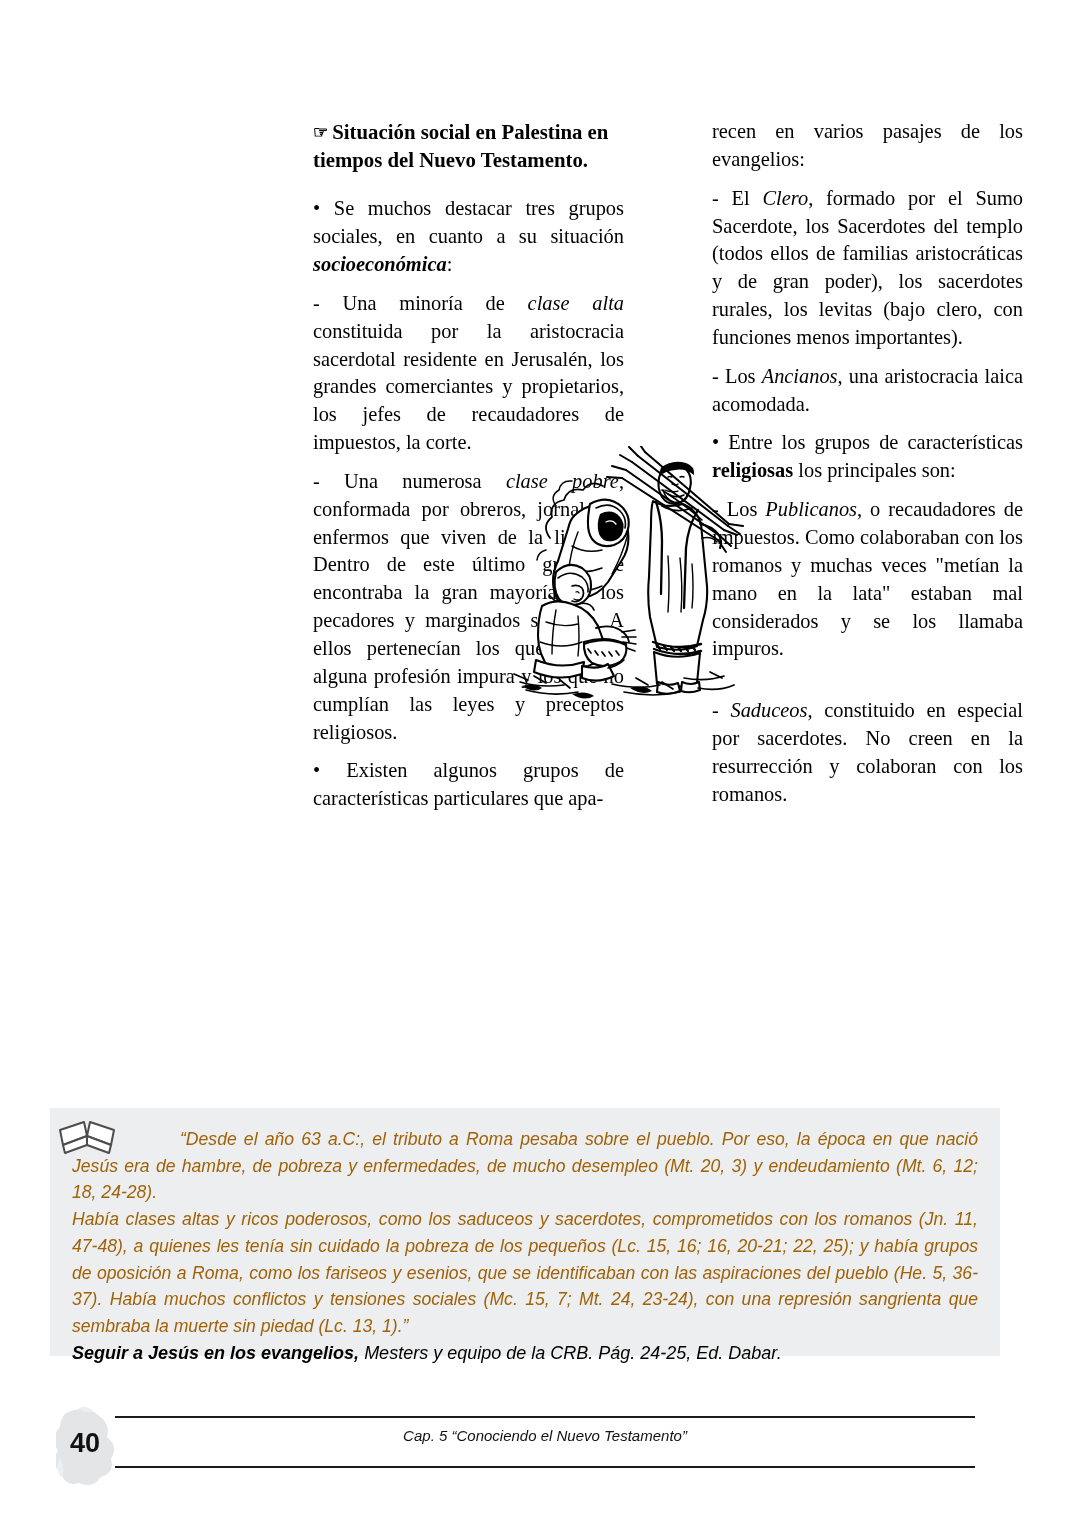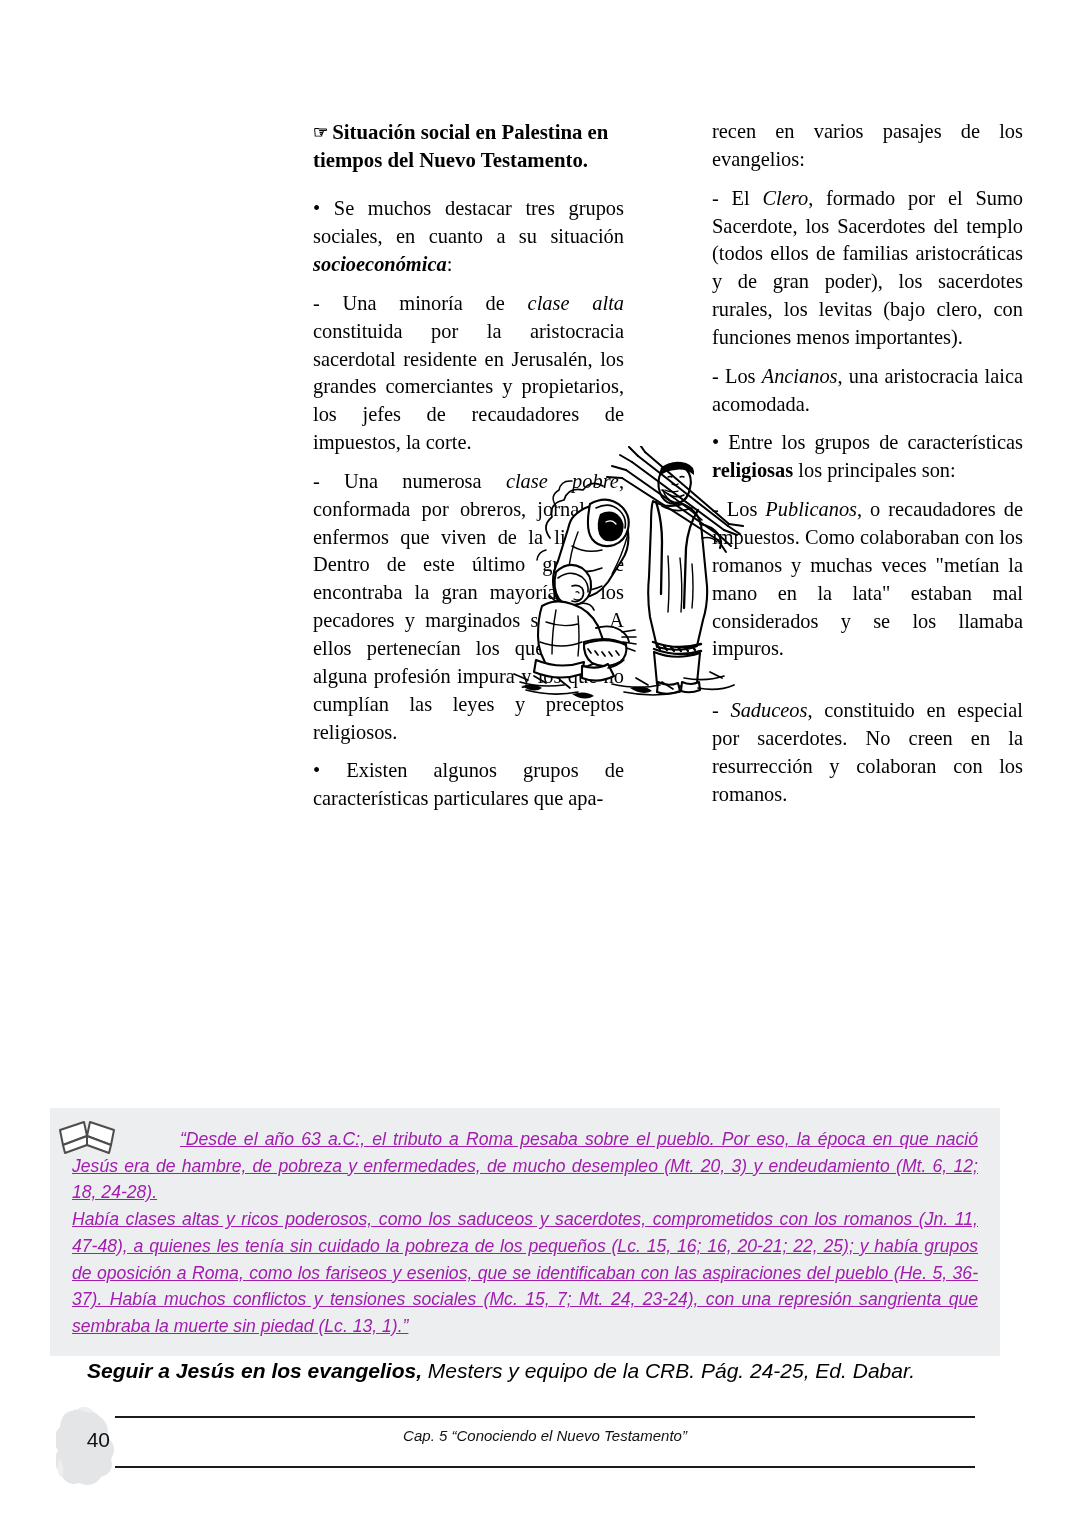"“Desde el año 63 a.C:," .quotebox .qtext { color: #a21caf -> #a16207; text-decoration: underline -> none }
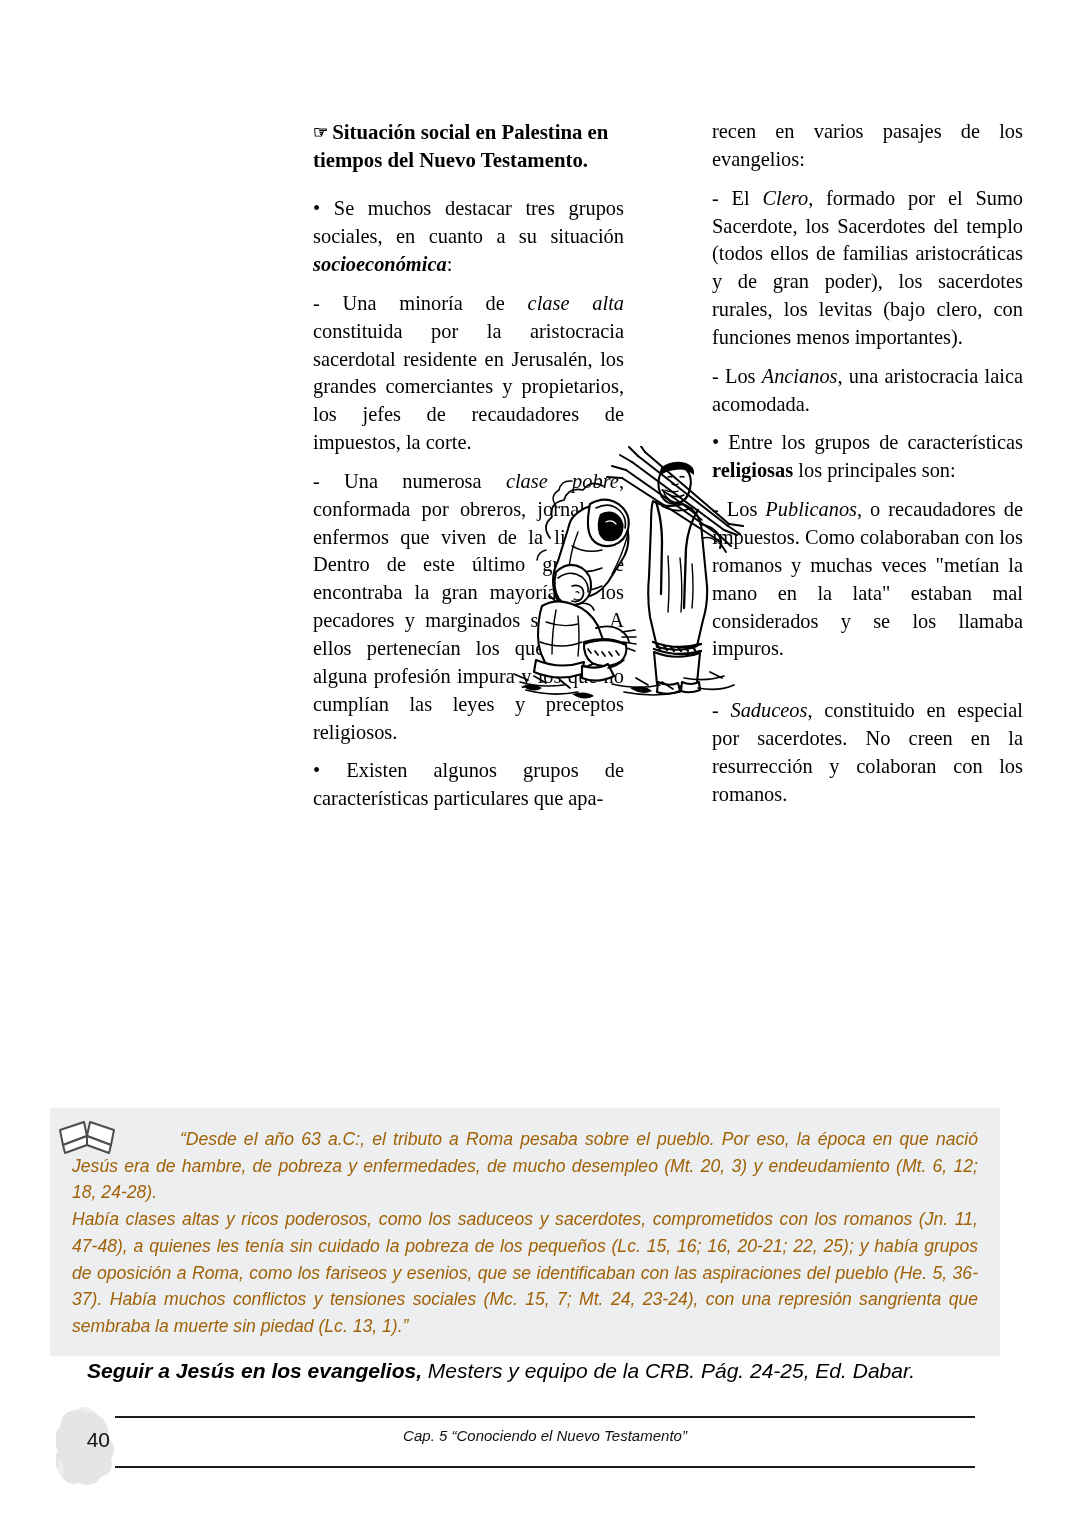"Seguir a Jesús en los" .src-line { font-size: 21px -> 18px; margin: 15px -> 0 }
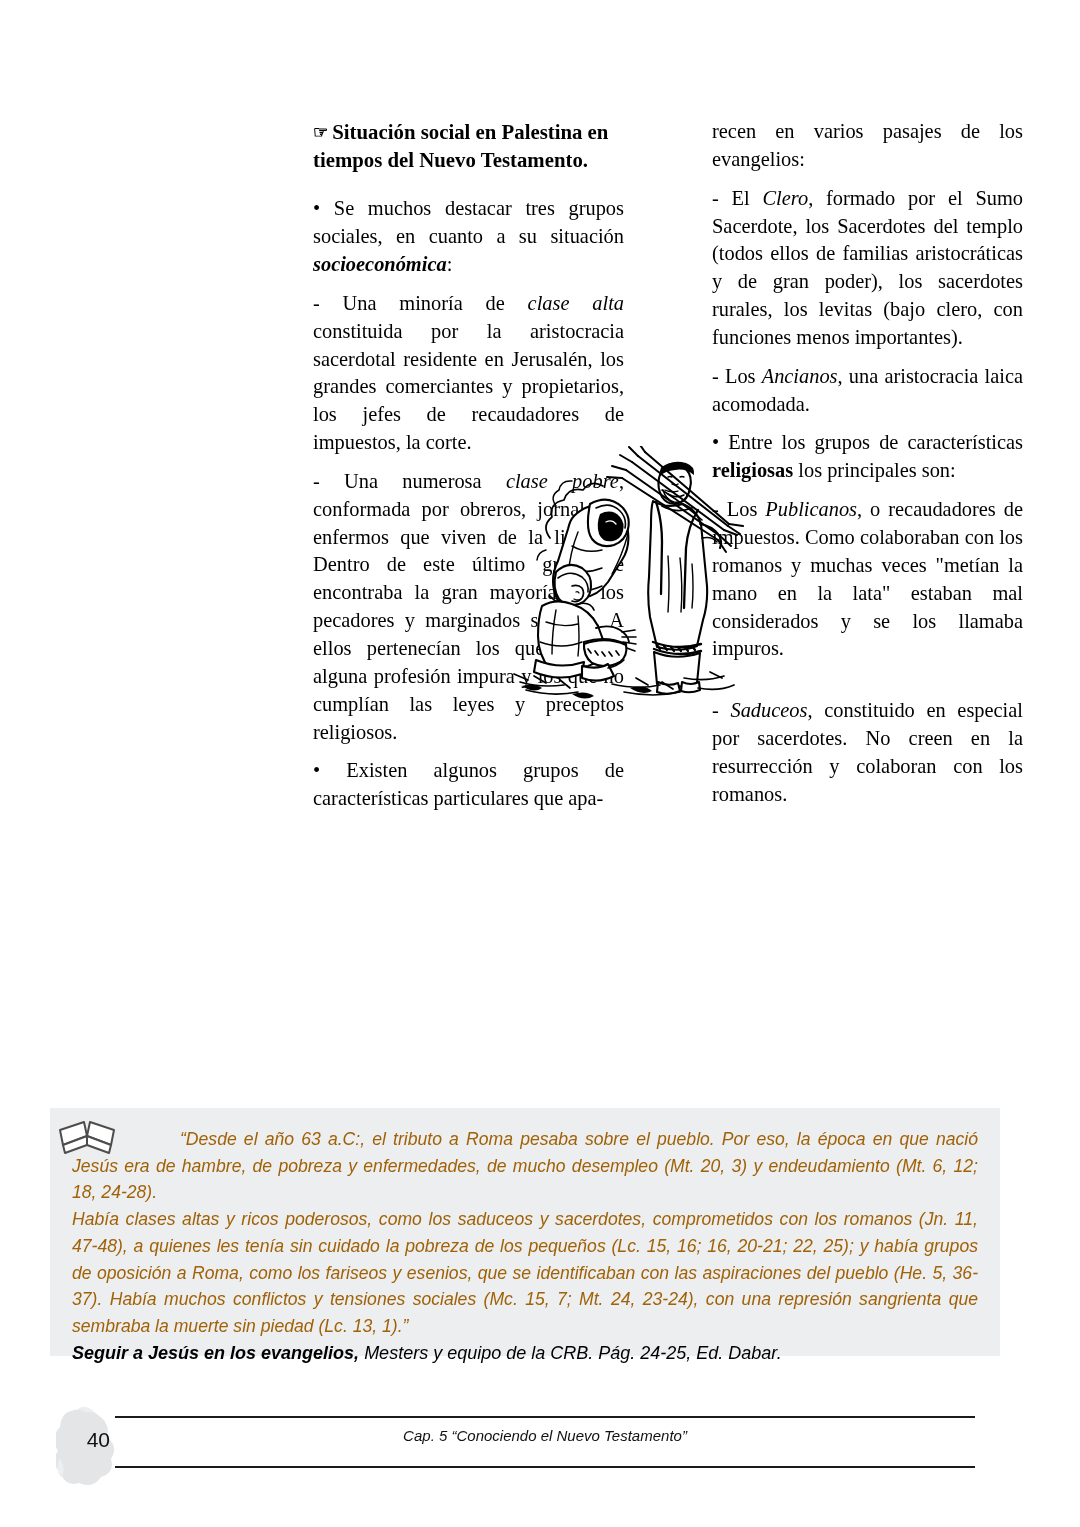"40" .pagenum { font-size: 21px -> 27px; font-weight: normal -> bold; text-align: right -> left }
